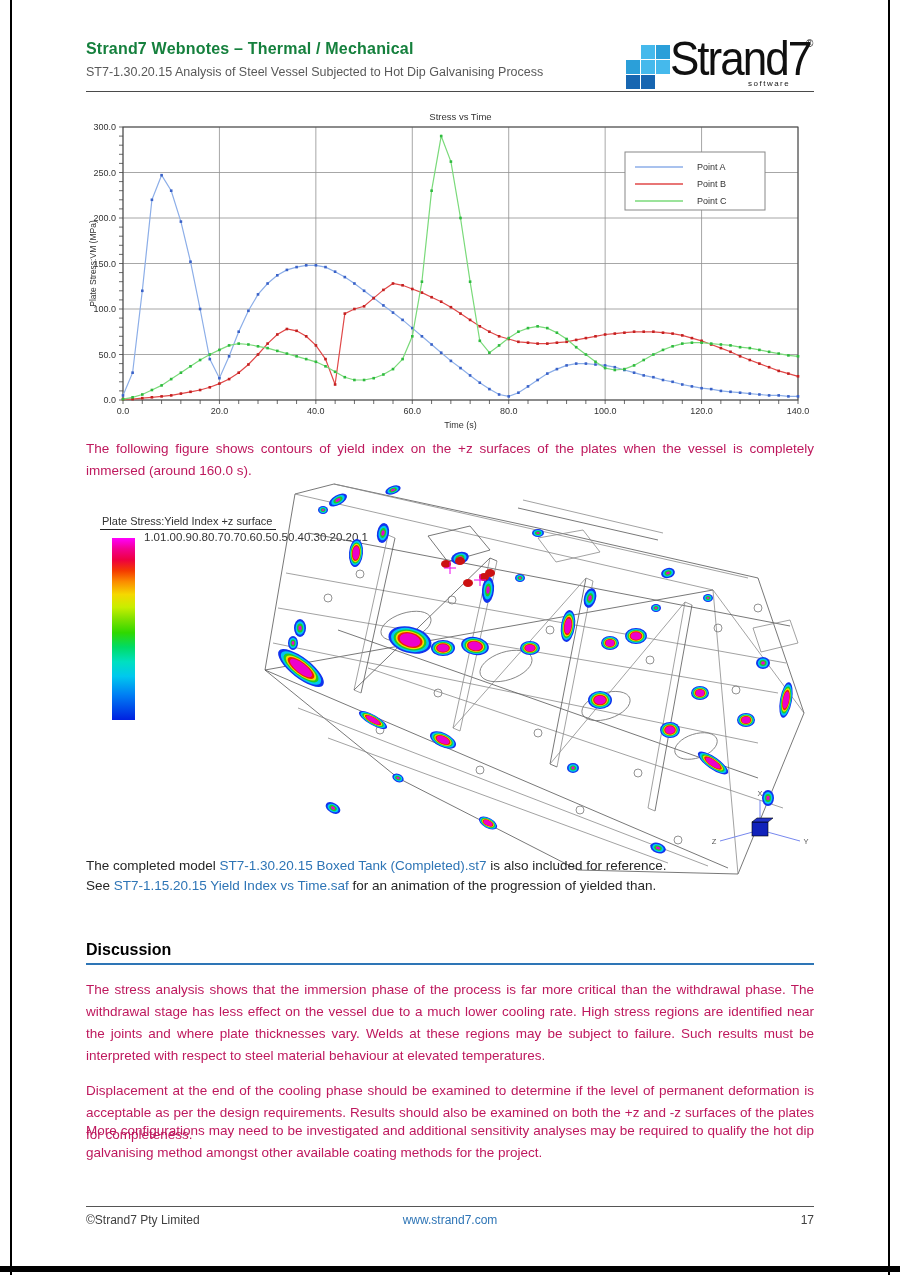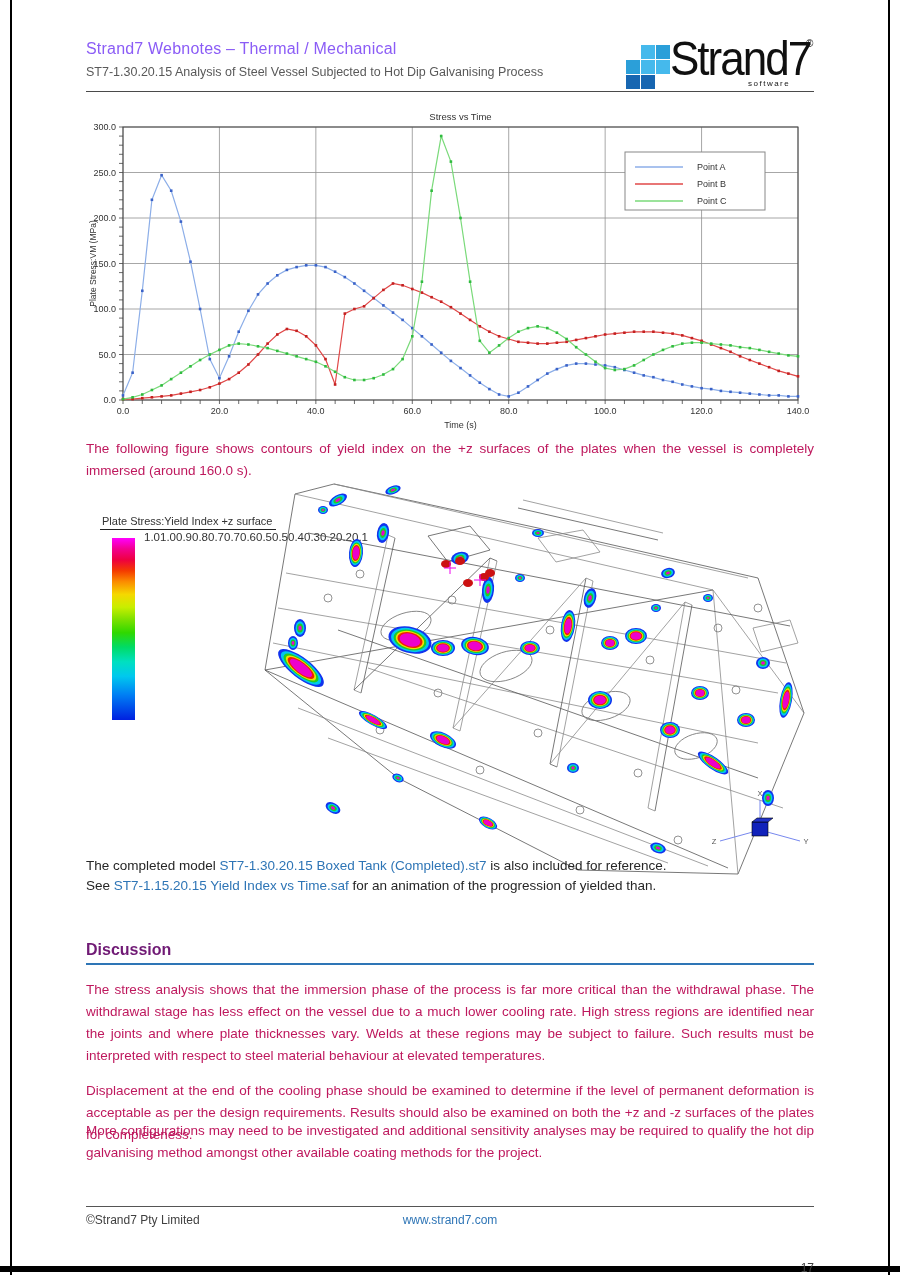"Strand7 Webnotes – Thermal /" .hdr-title { color: #8b5cf6 -> #15803d; font-weight: normal -> bold }
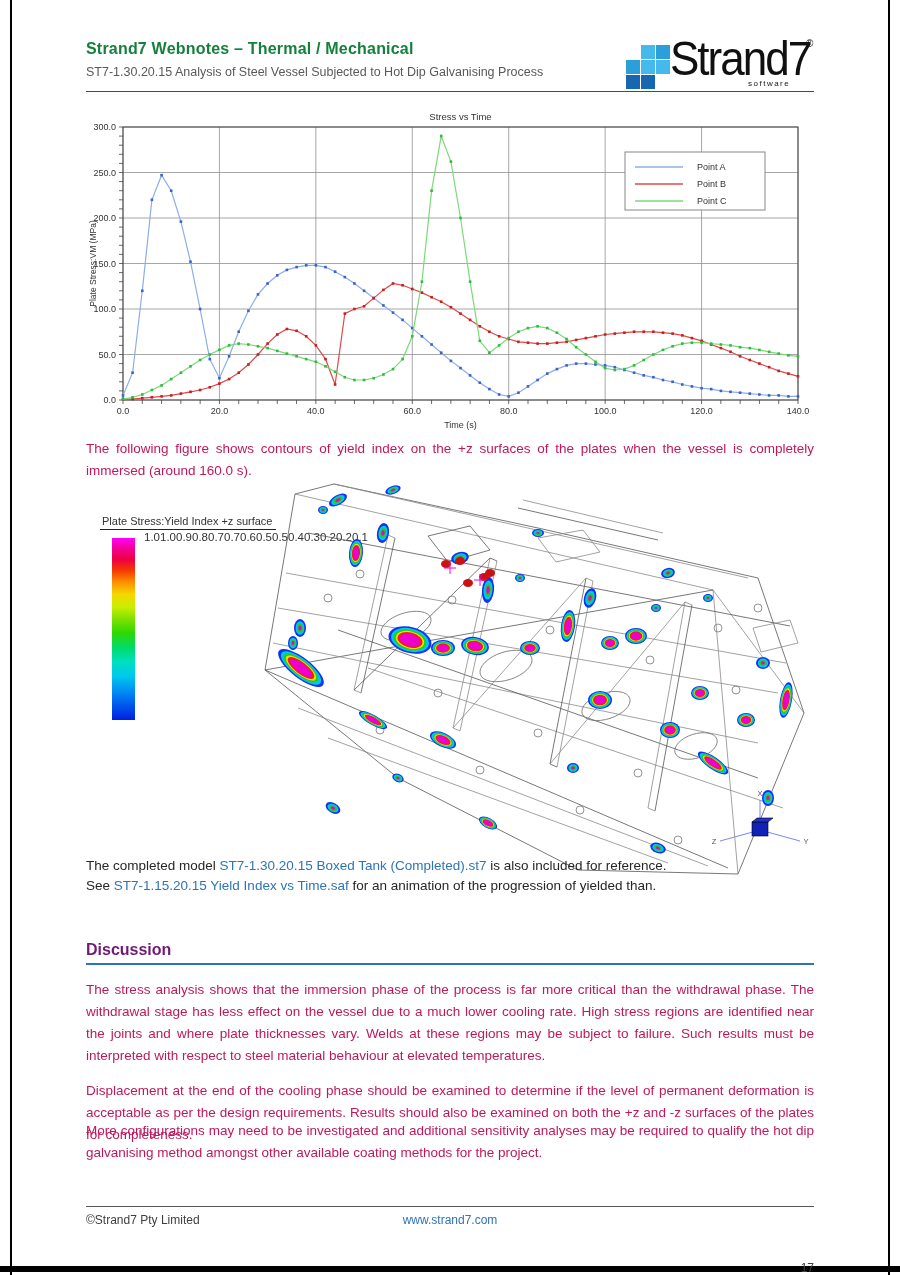"Discussion" .disc-head { color: #701a75 -> #000000 }
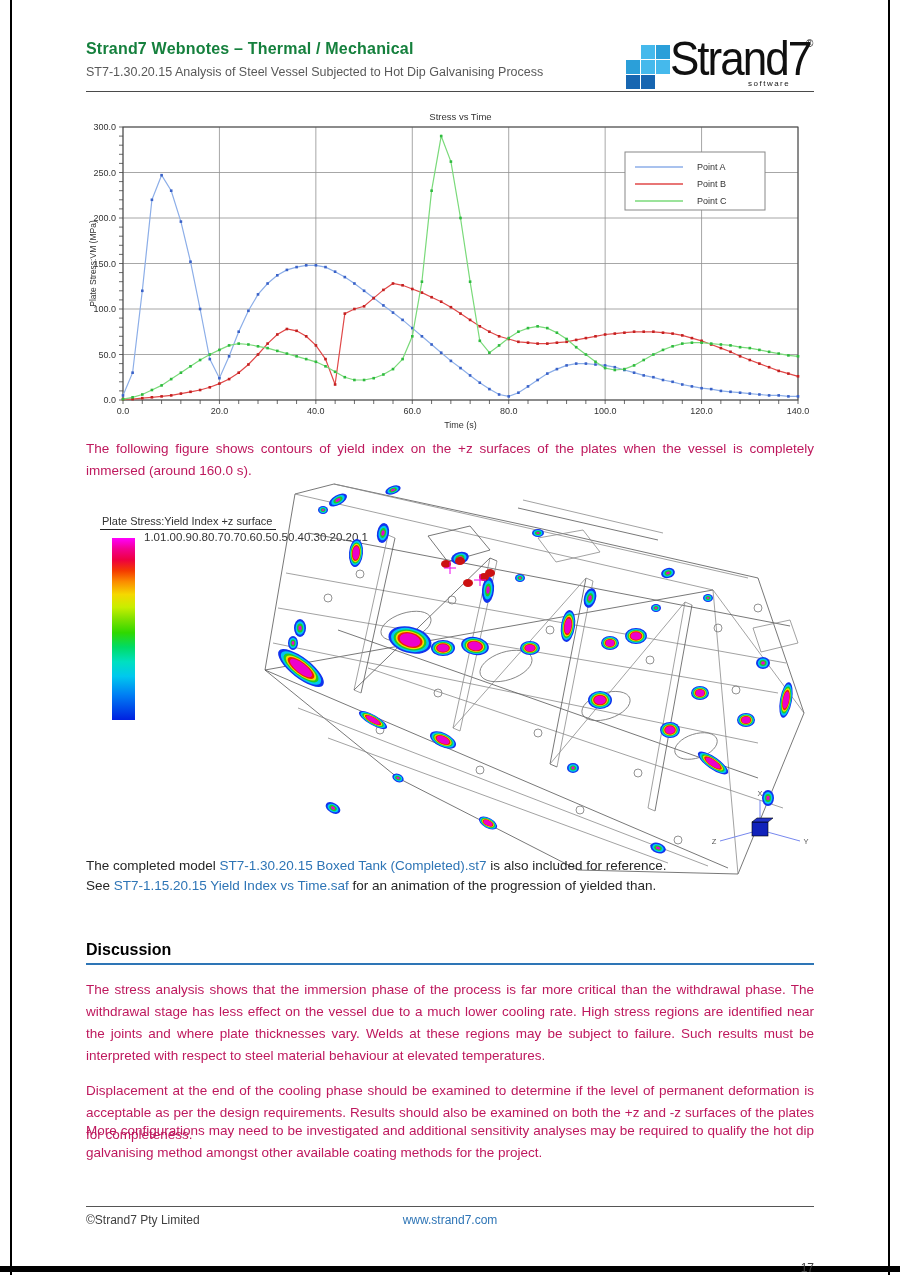"17" .ft-right { margin-top: 48px -> none }
